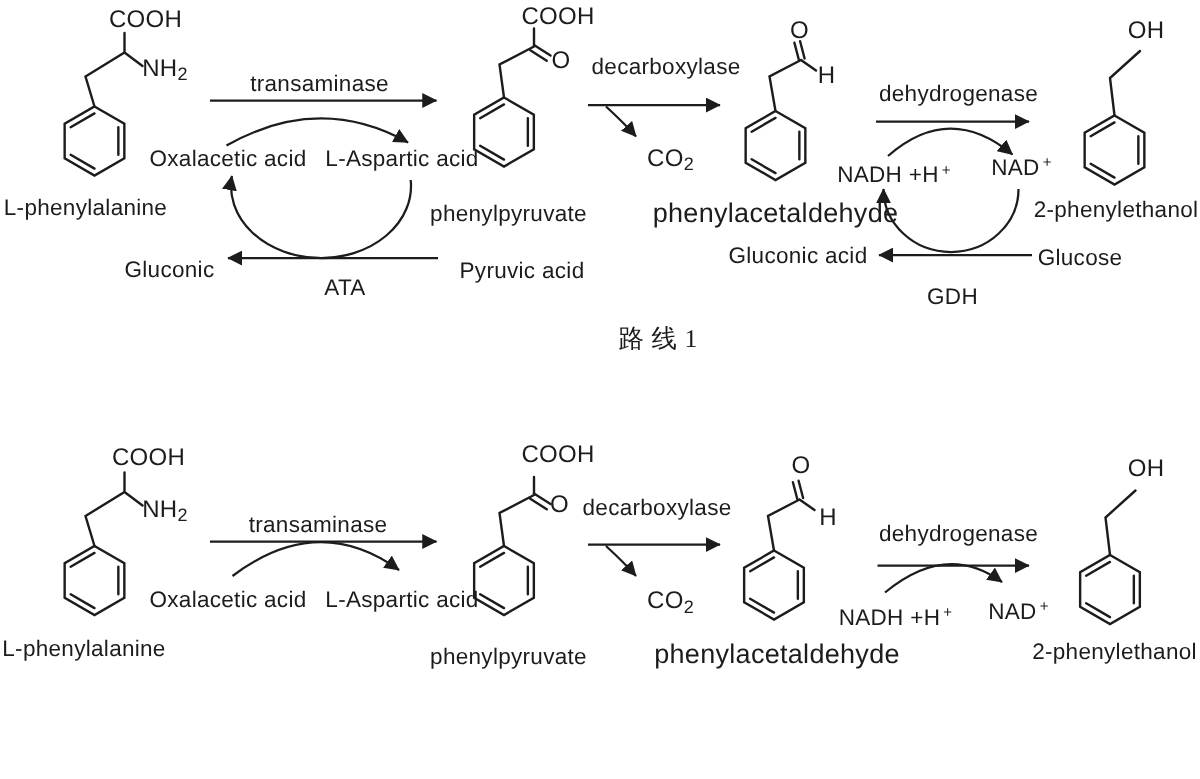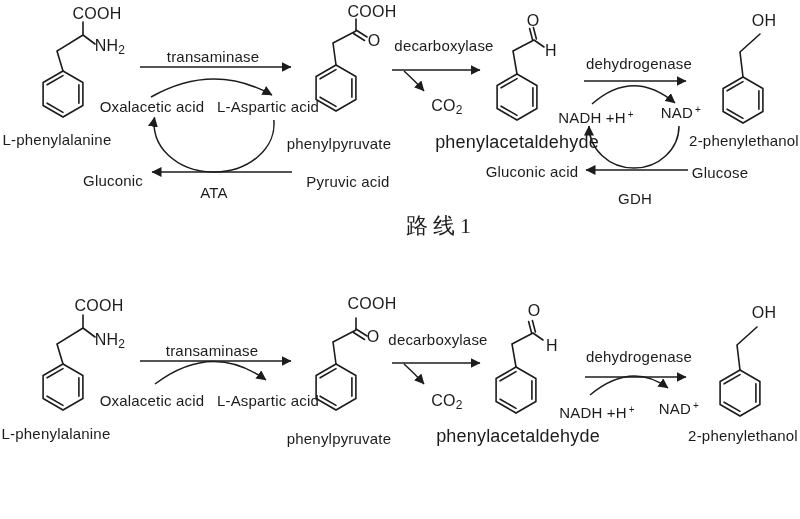"ATA" span.t { left: 214px -> 230px }
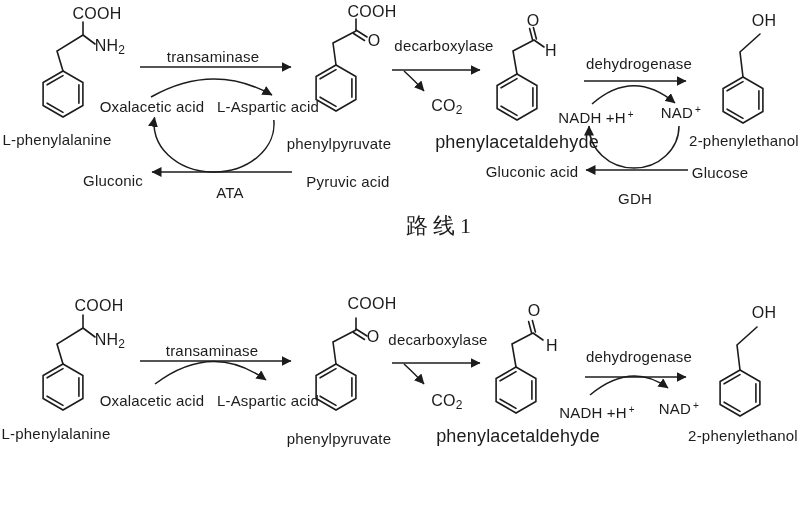"路线1" .t.cn { font-size: 22px -> 17px }
